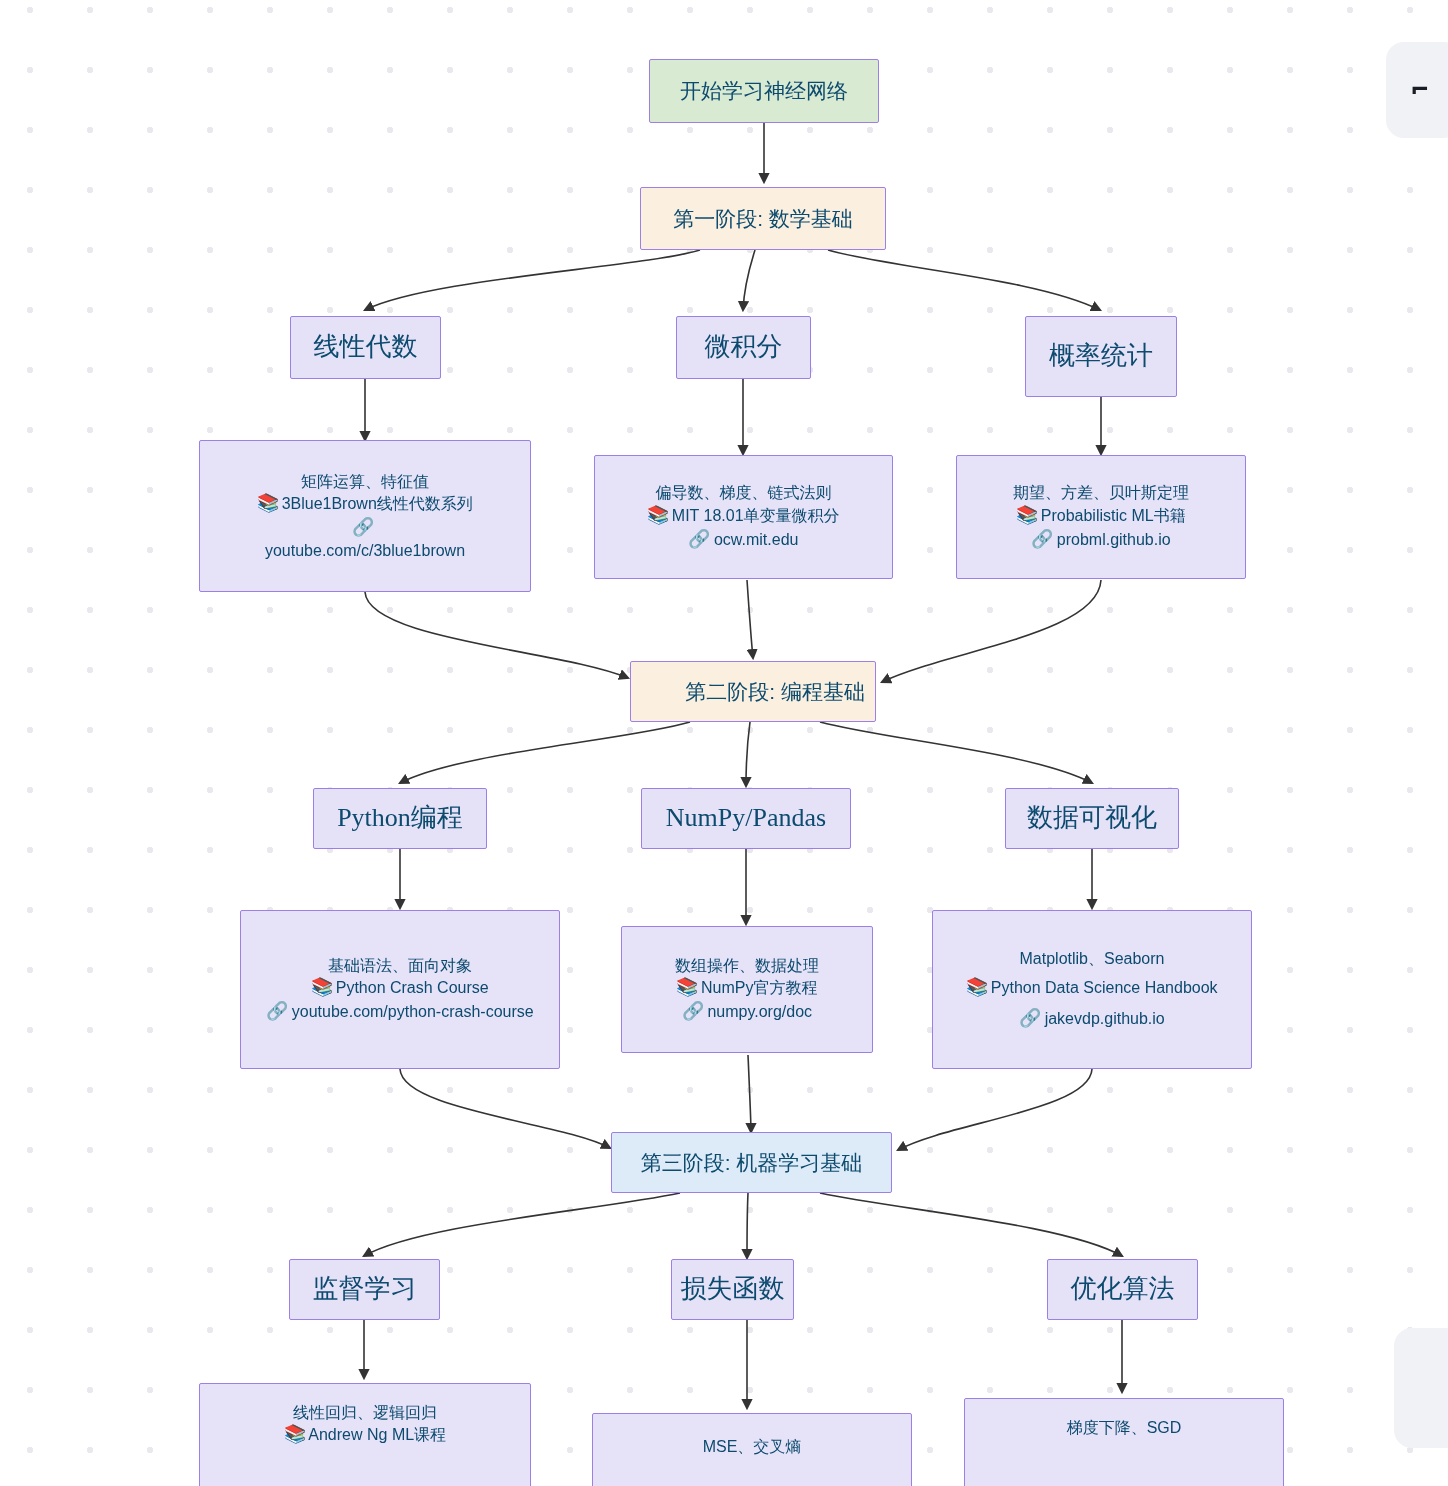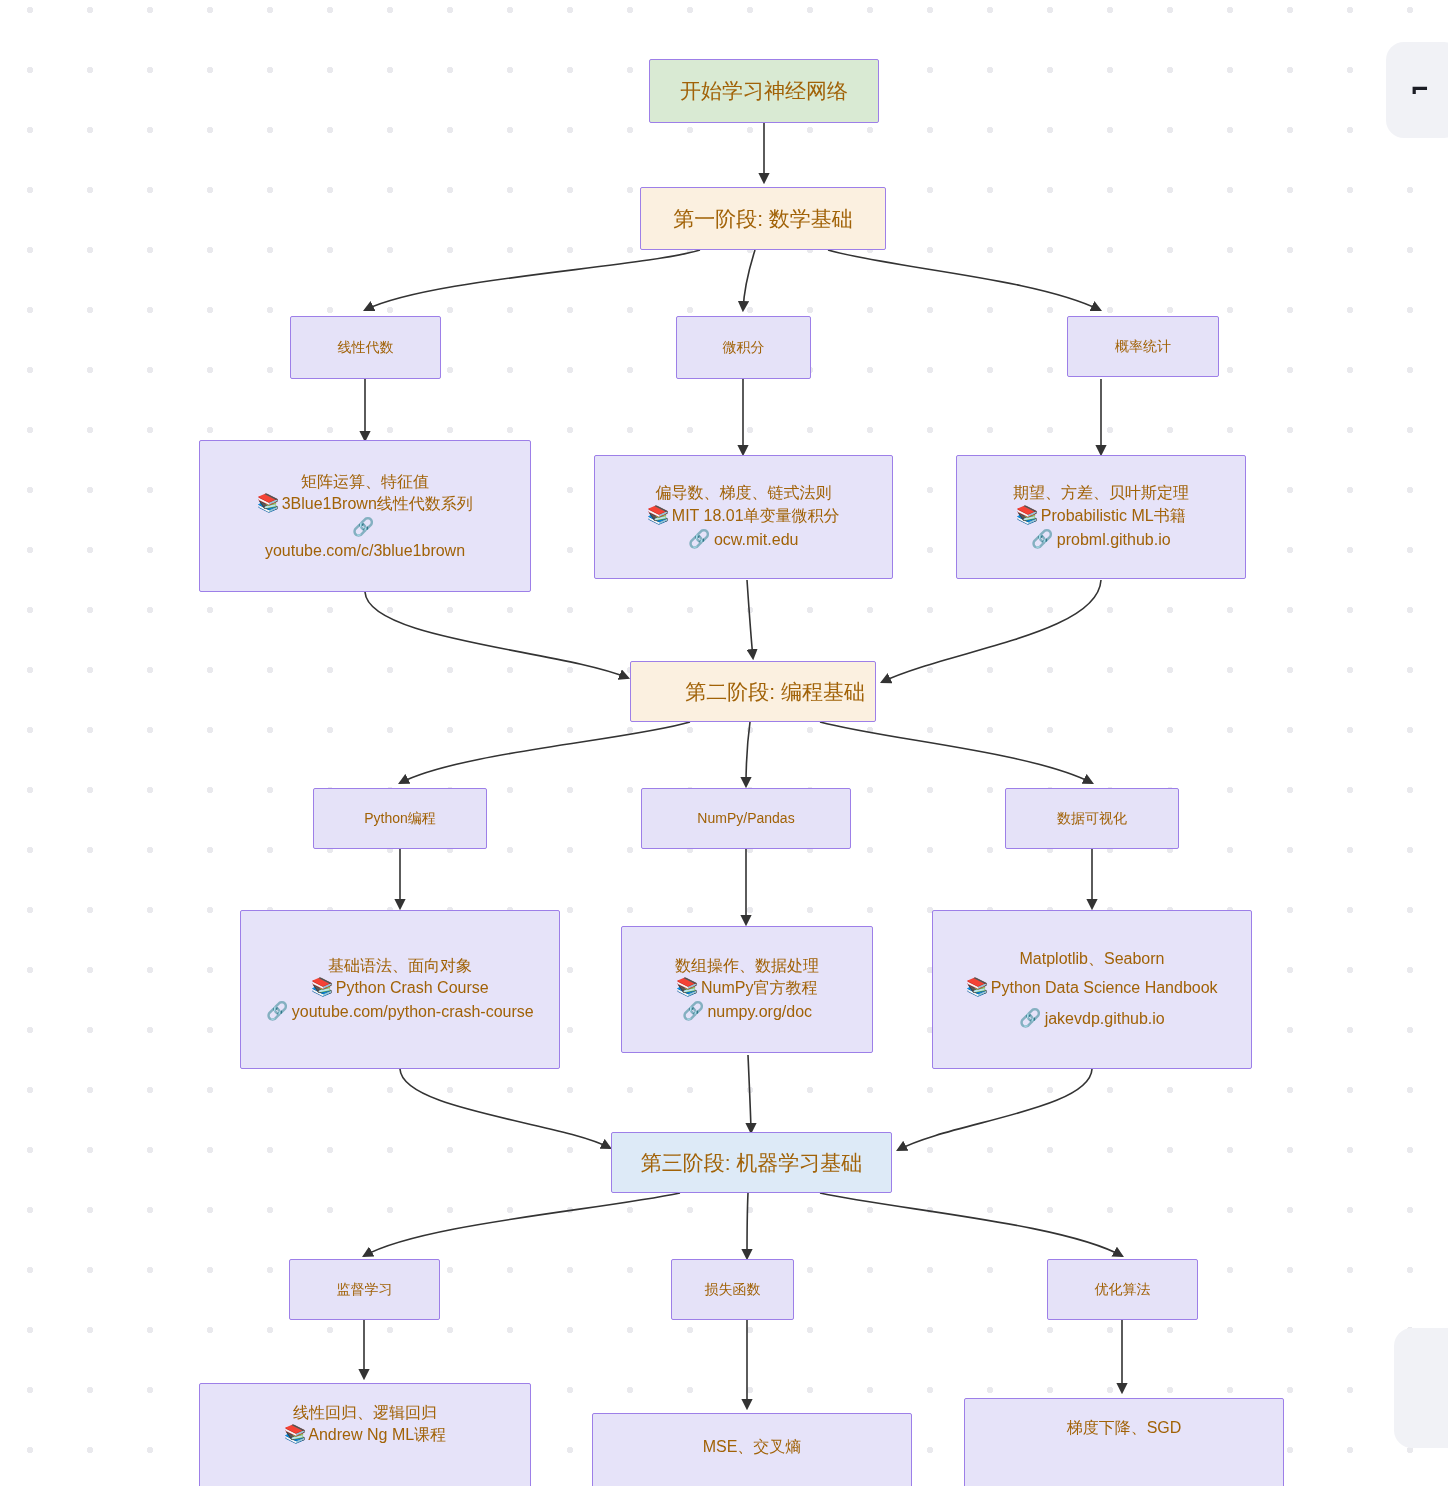"开始学习神经网络" .node { color: #a16207 -> #0c4a6e }
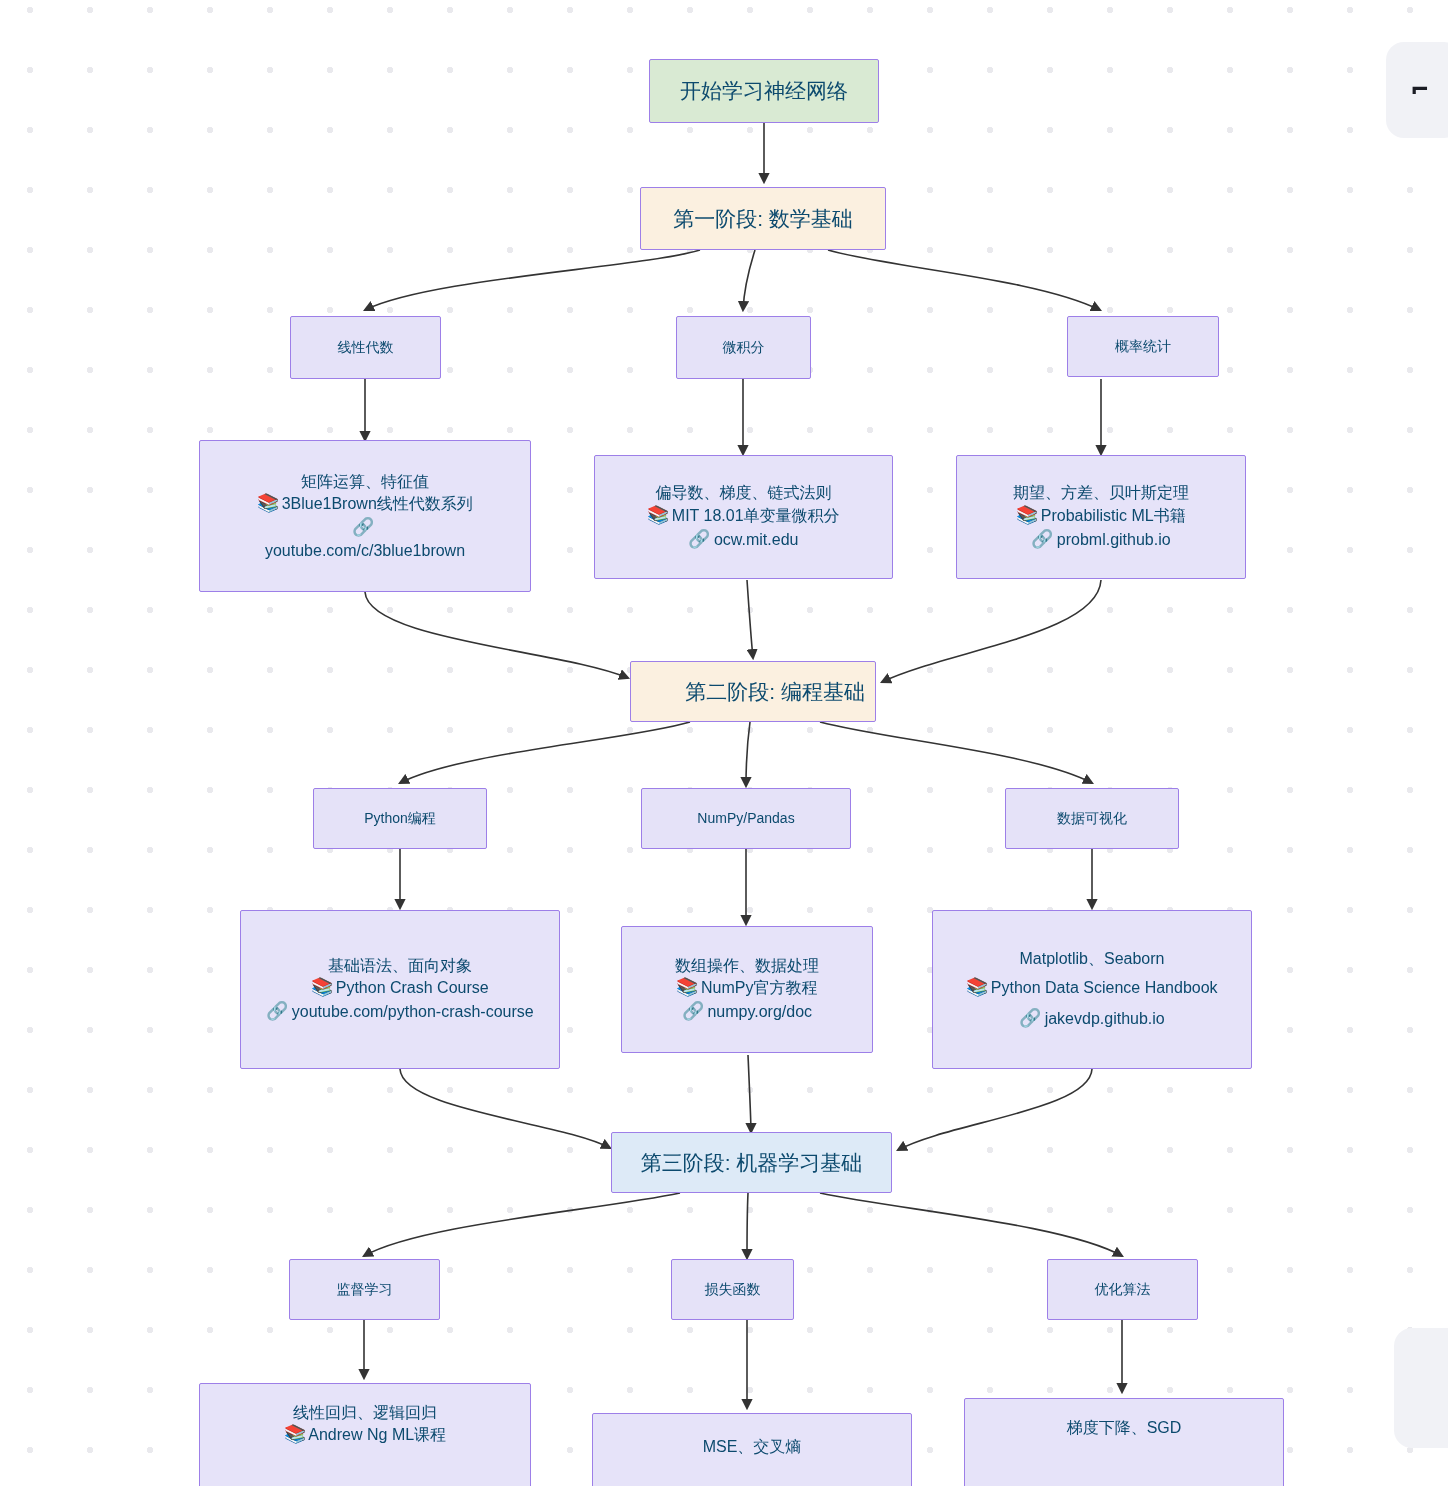"线性代数" .t-topic { font-family: none -> Liberation Serif, serif; font-size: 14px -> 26px }
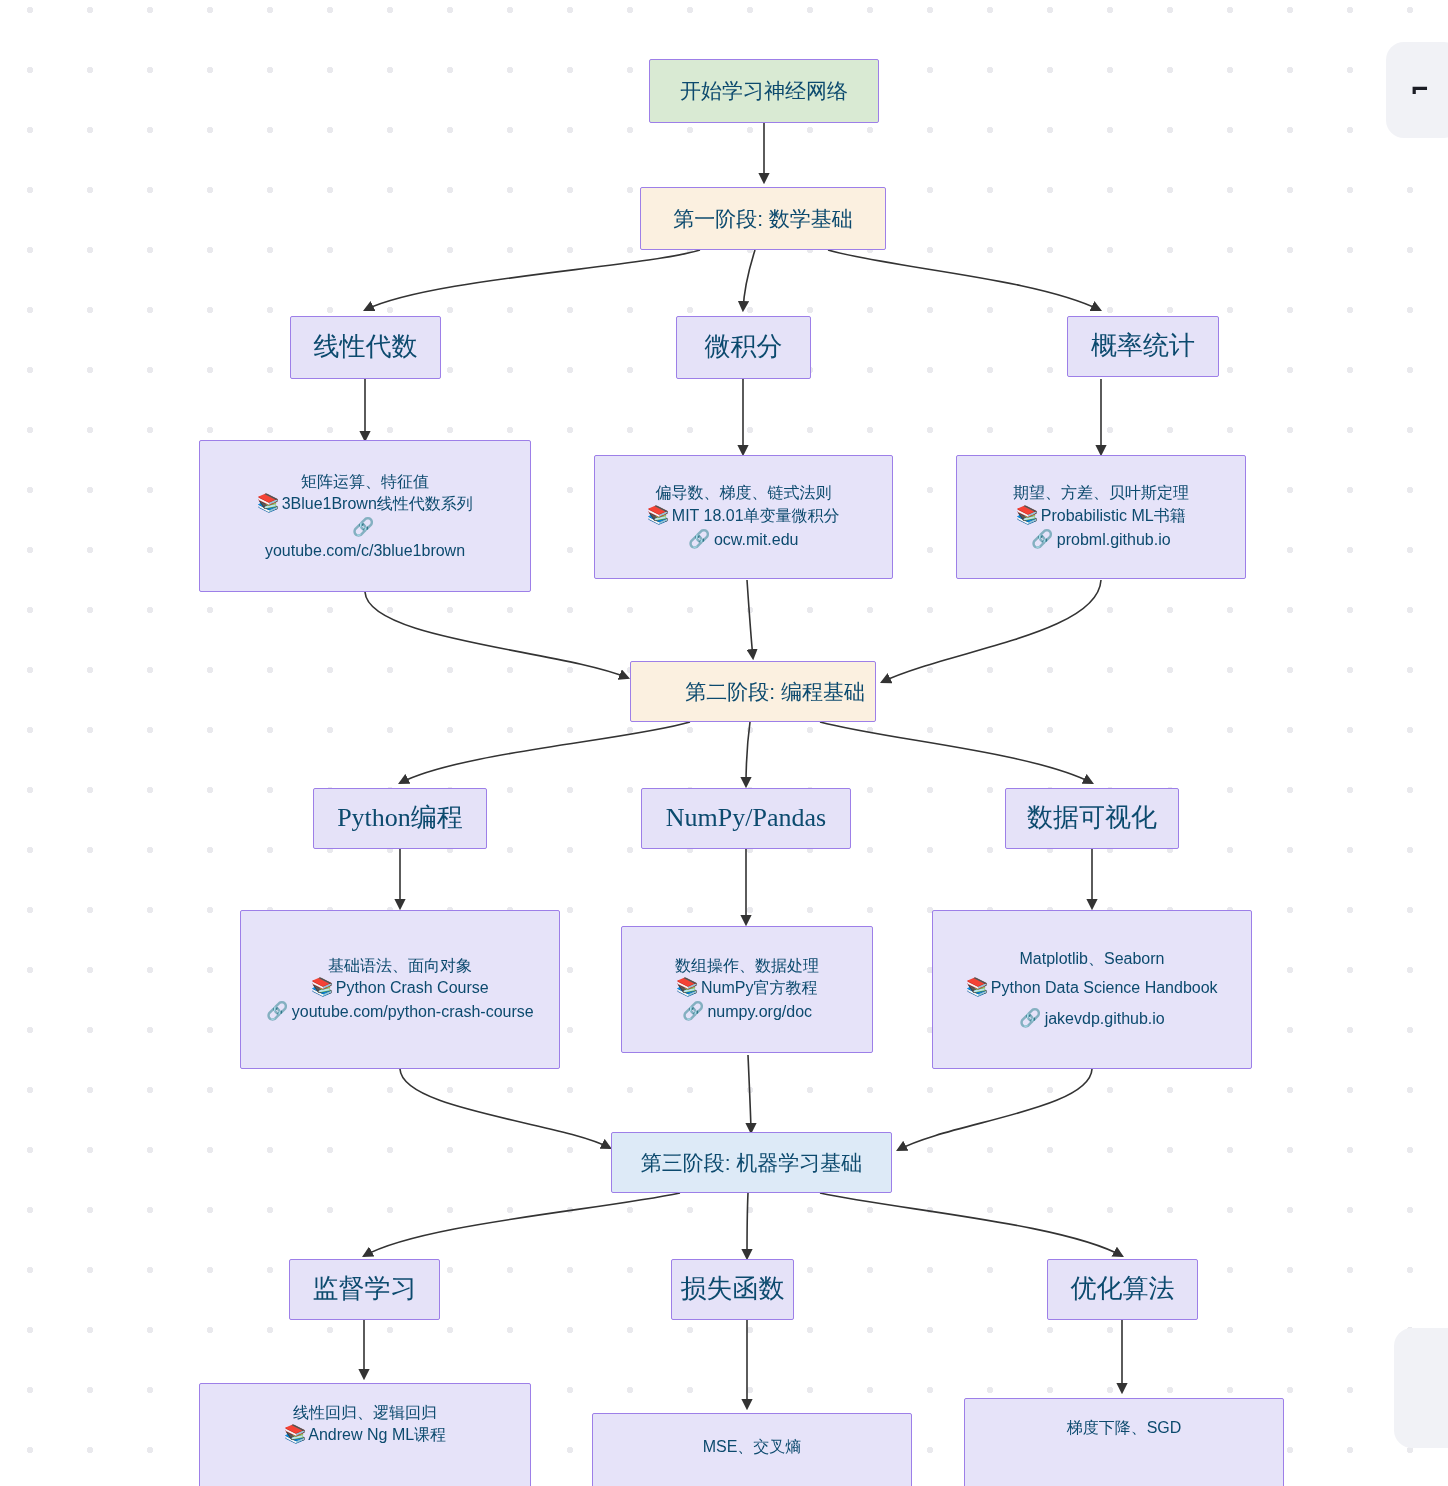"概率统计" div.node { height: 61px -> 81px; margin-left: 42px -> none }
